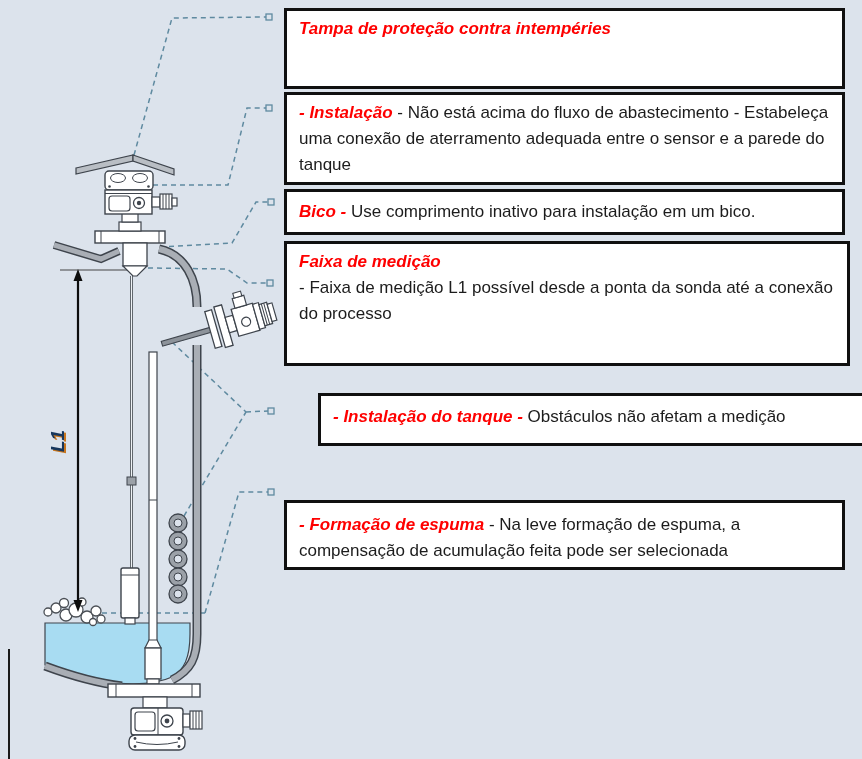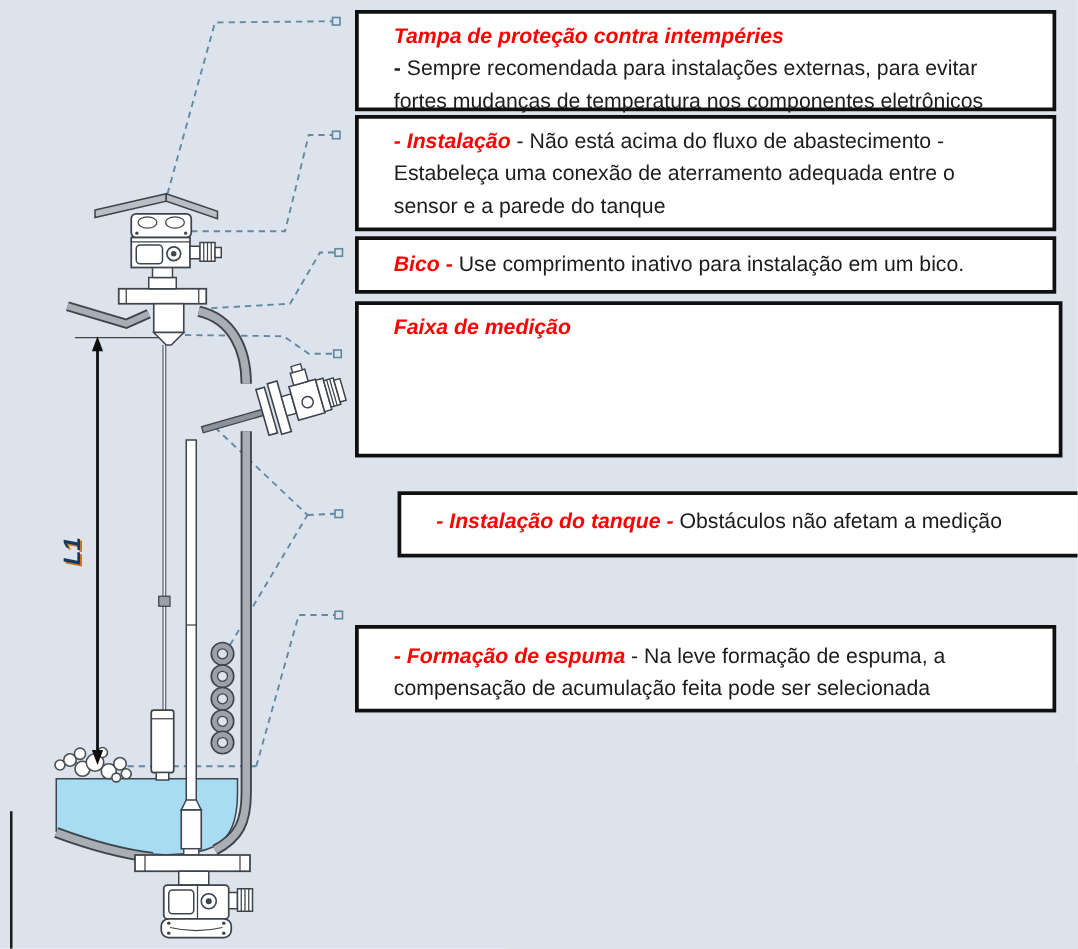"Tampa de proteção contra intempéries" .callout { padding: 5px 28px -> 5px 12px }
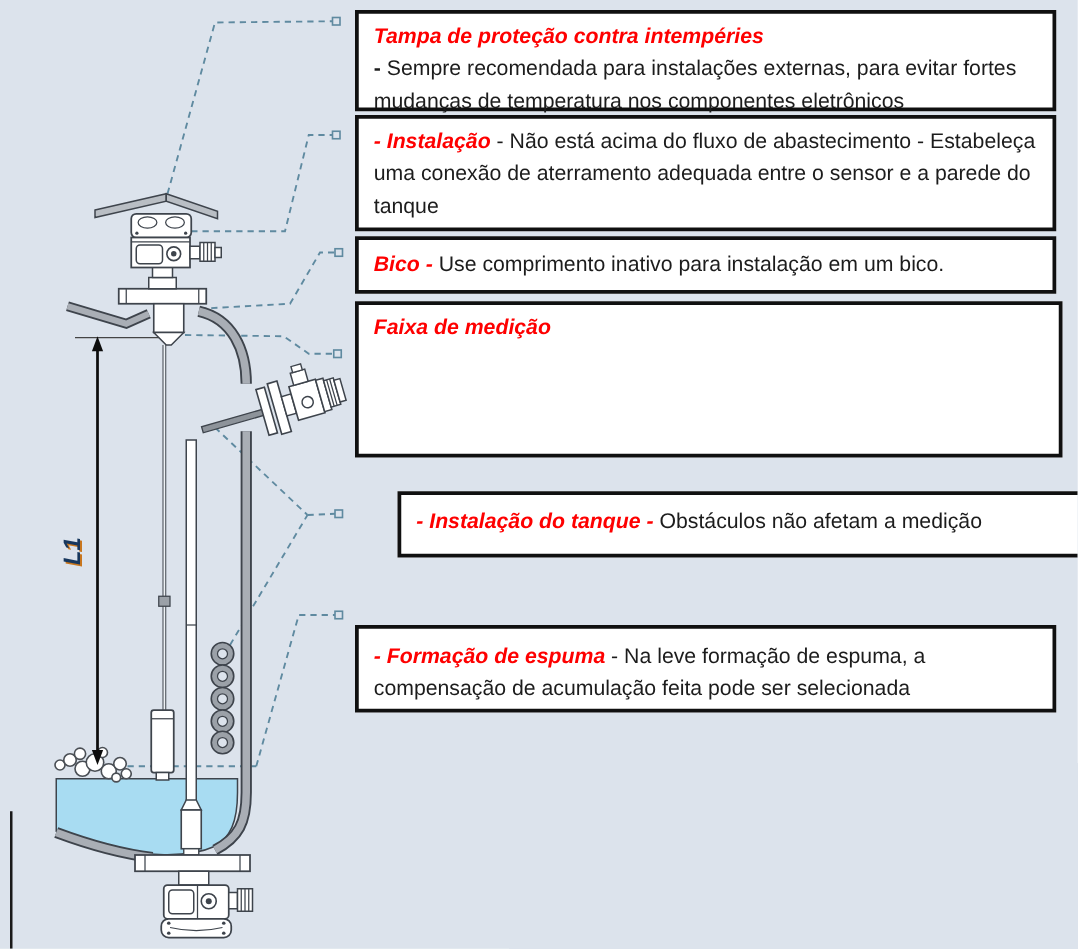"- Sempre recomendada para instalações" span.line { html: <span><span>-</span><span> Sempre recomendada para instalações externas, para evitar fortes mudanças de temperatura nos componentes eletrônicos</span></span> -> none }
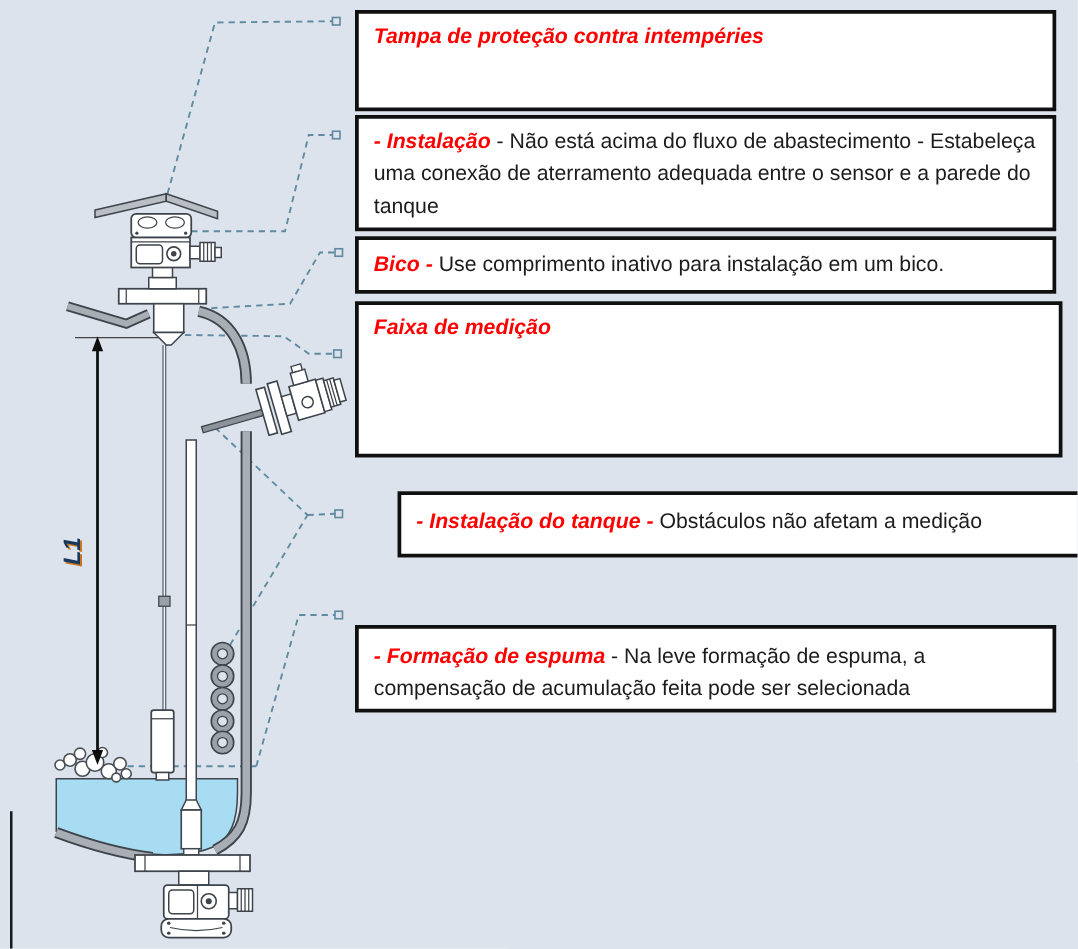"- Faixa de medição L1" span.line { html: none -> <span>- Faixa de medição L1 possível desde a ponta da sonda até a conexão do processo</span> }
